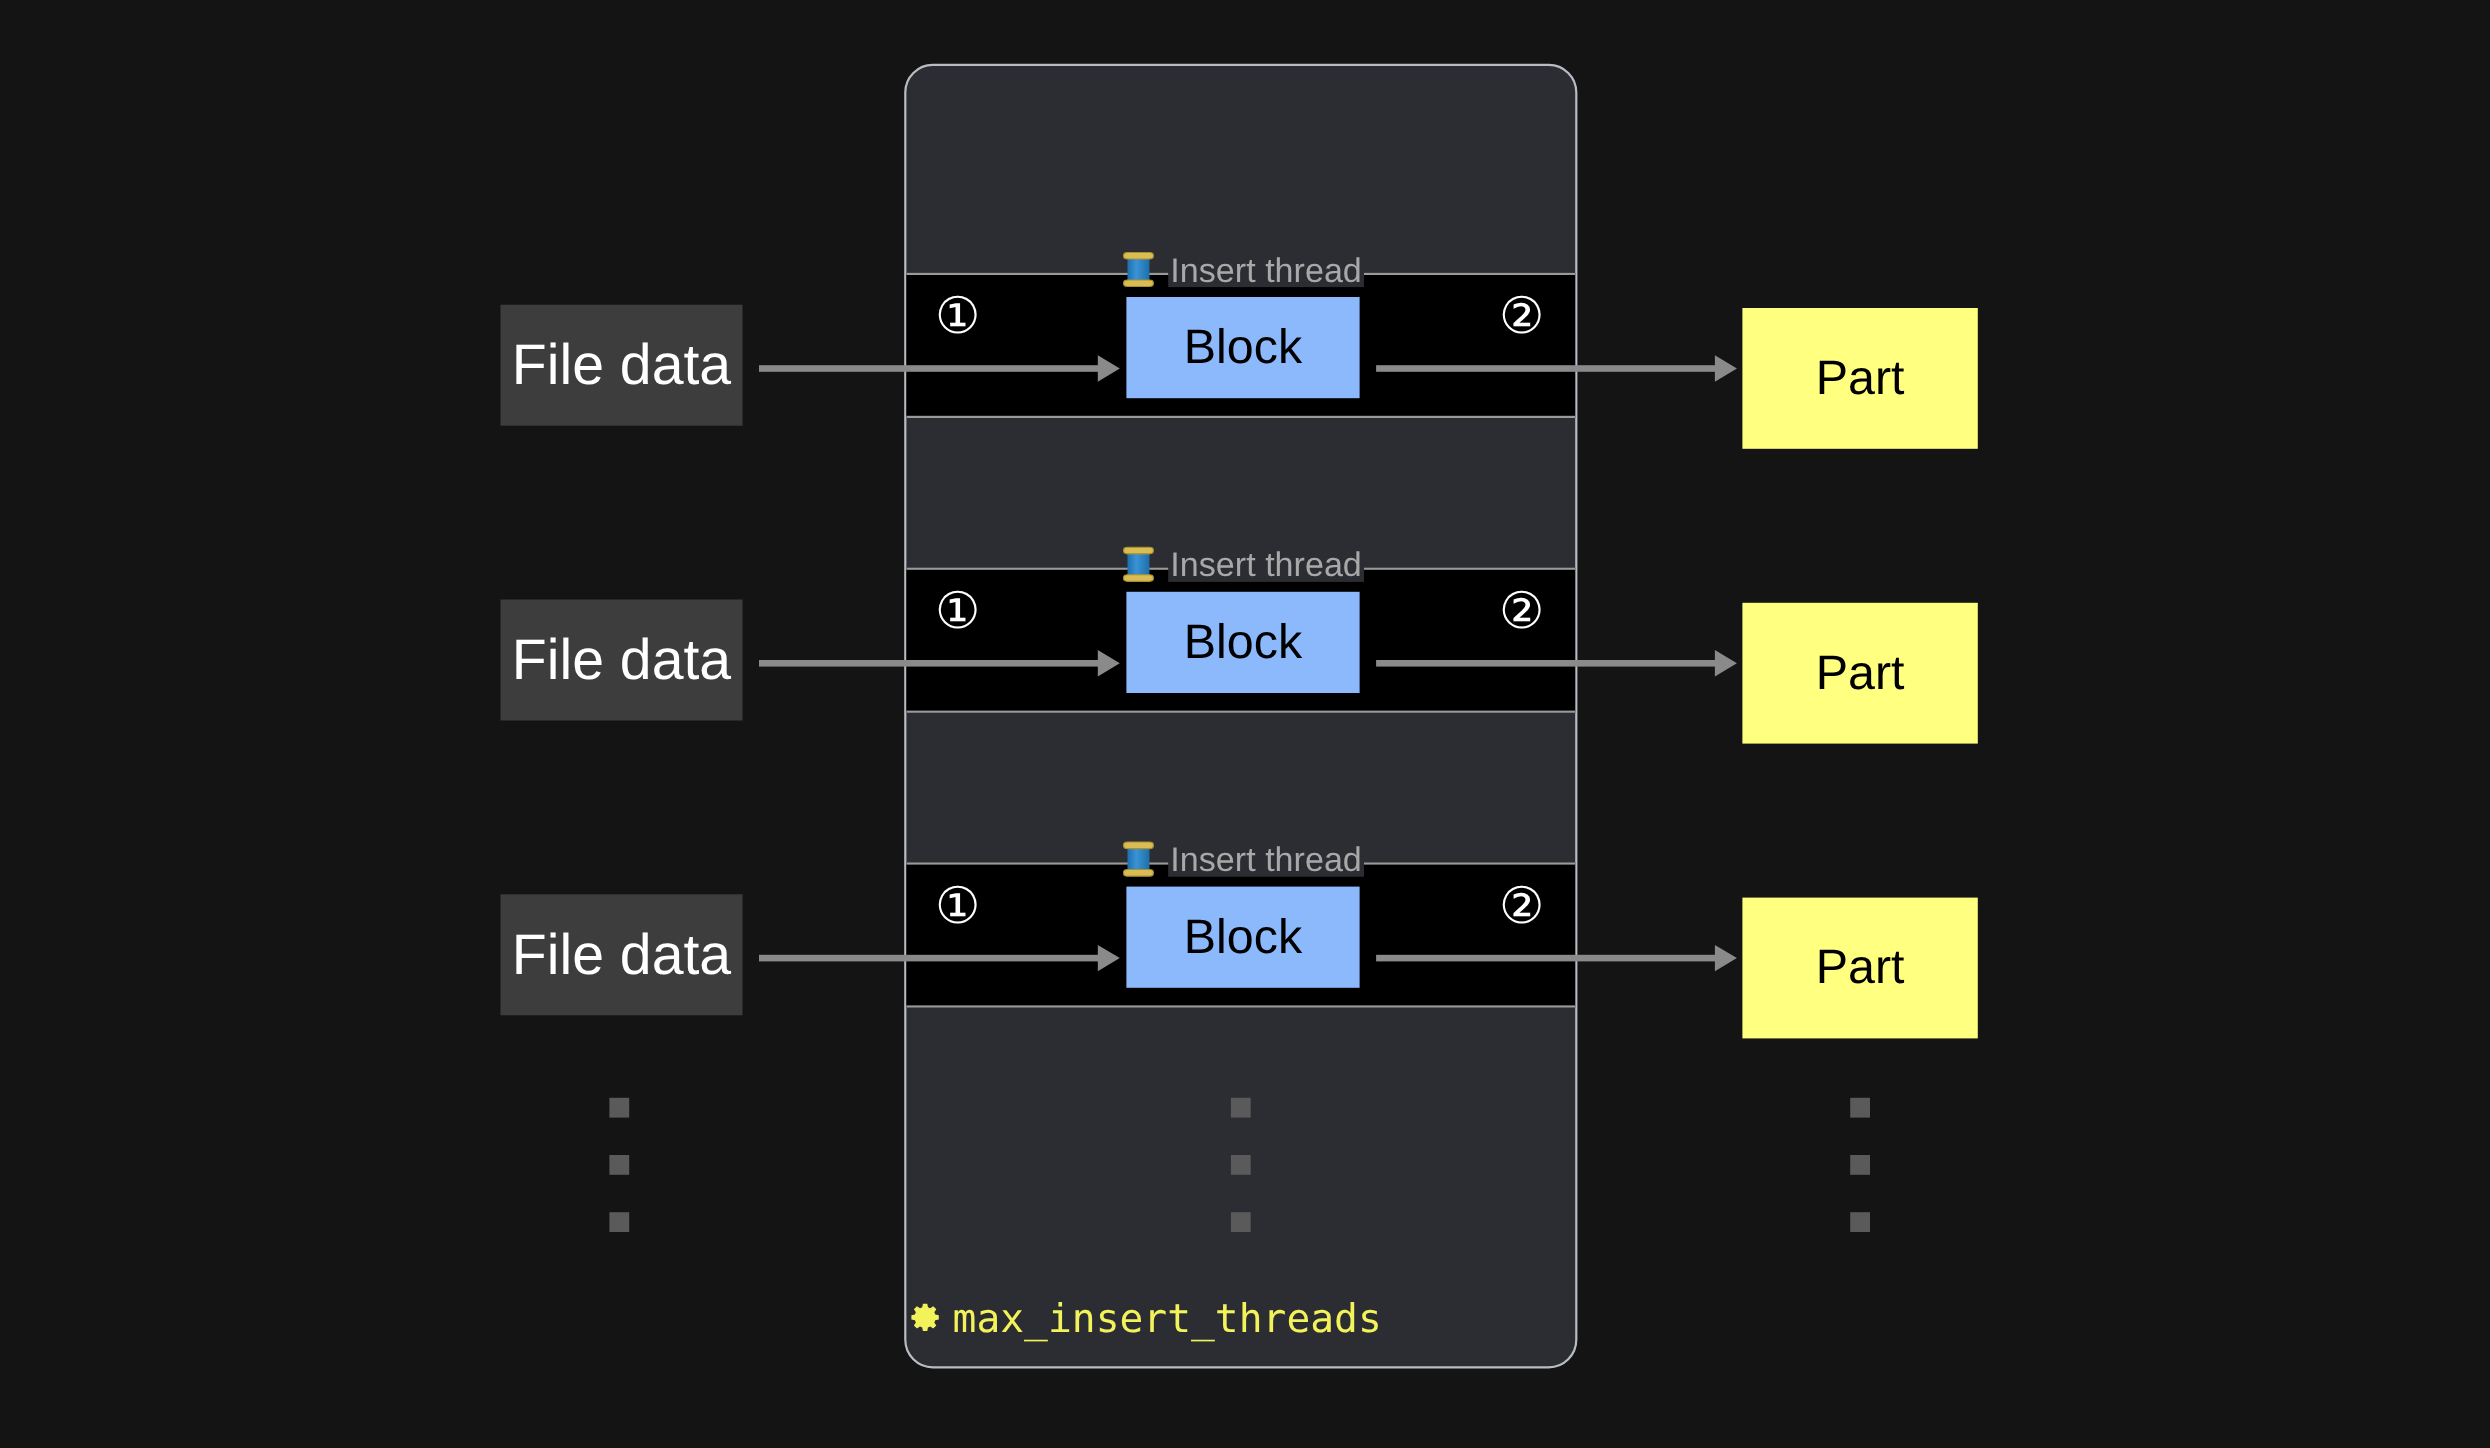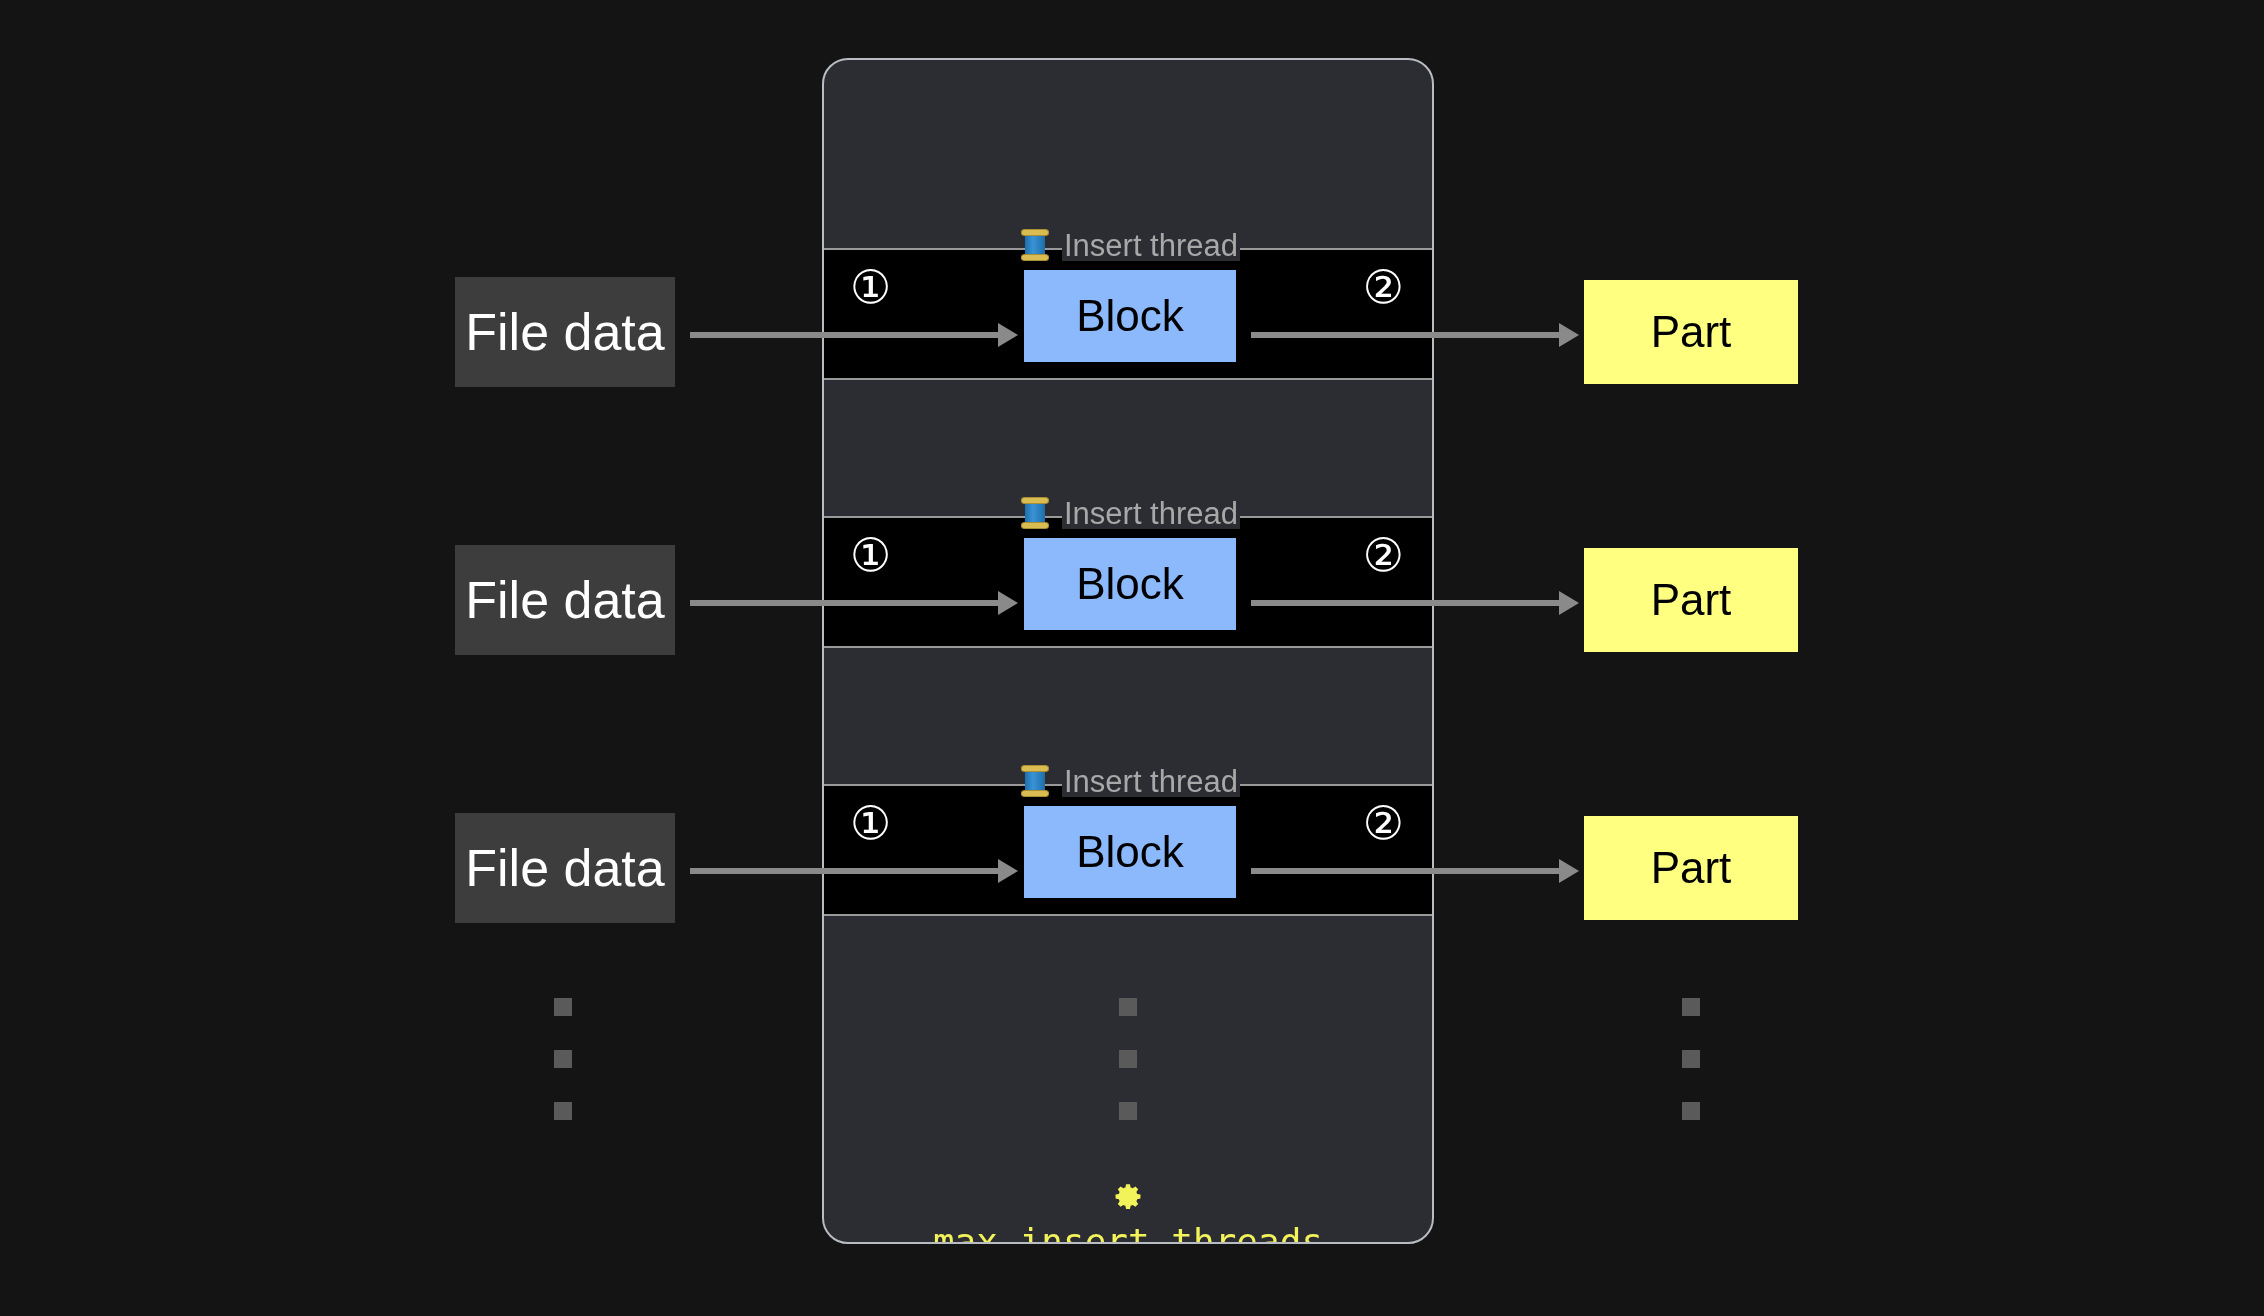"Part" .part-box { height: 104px -> 128px }
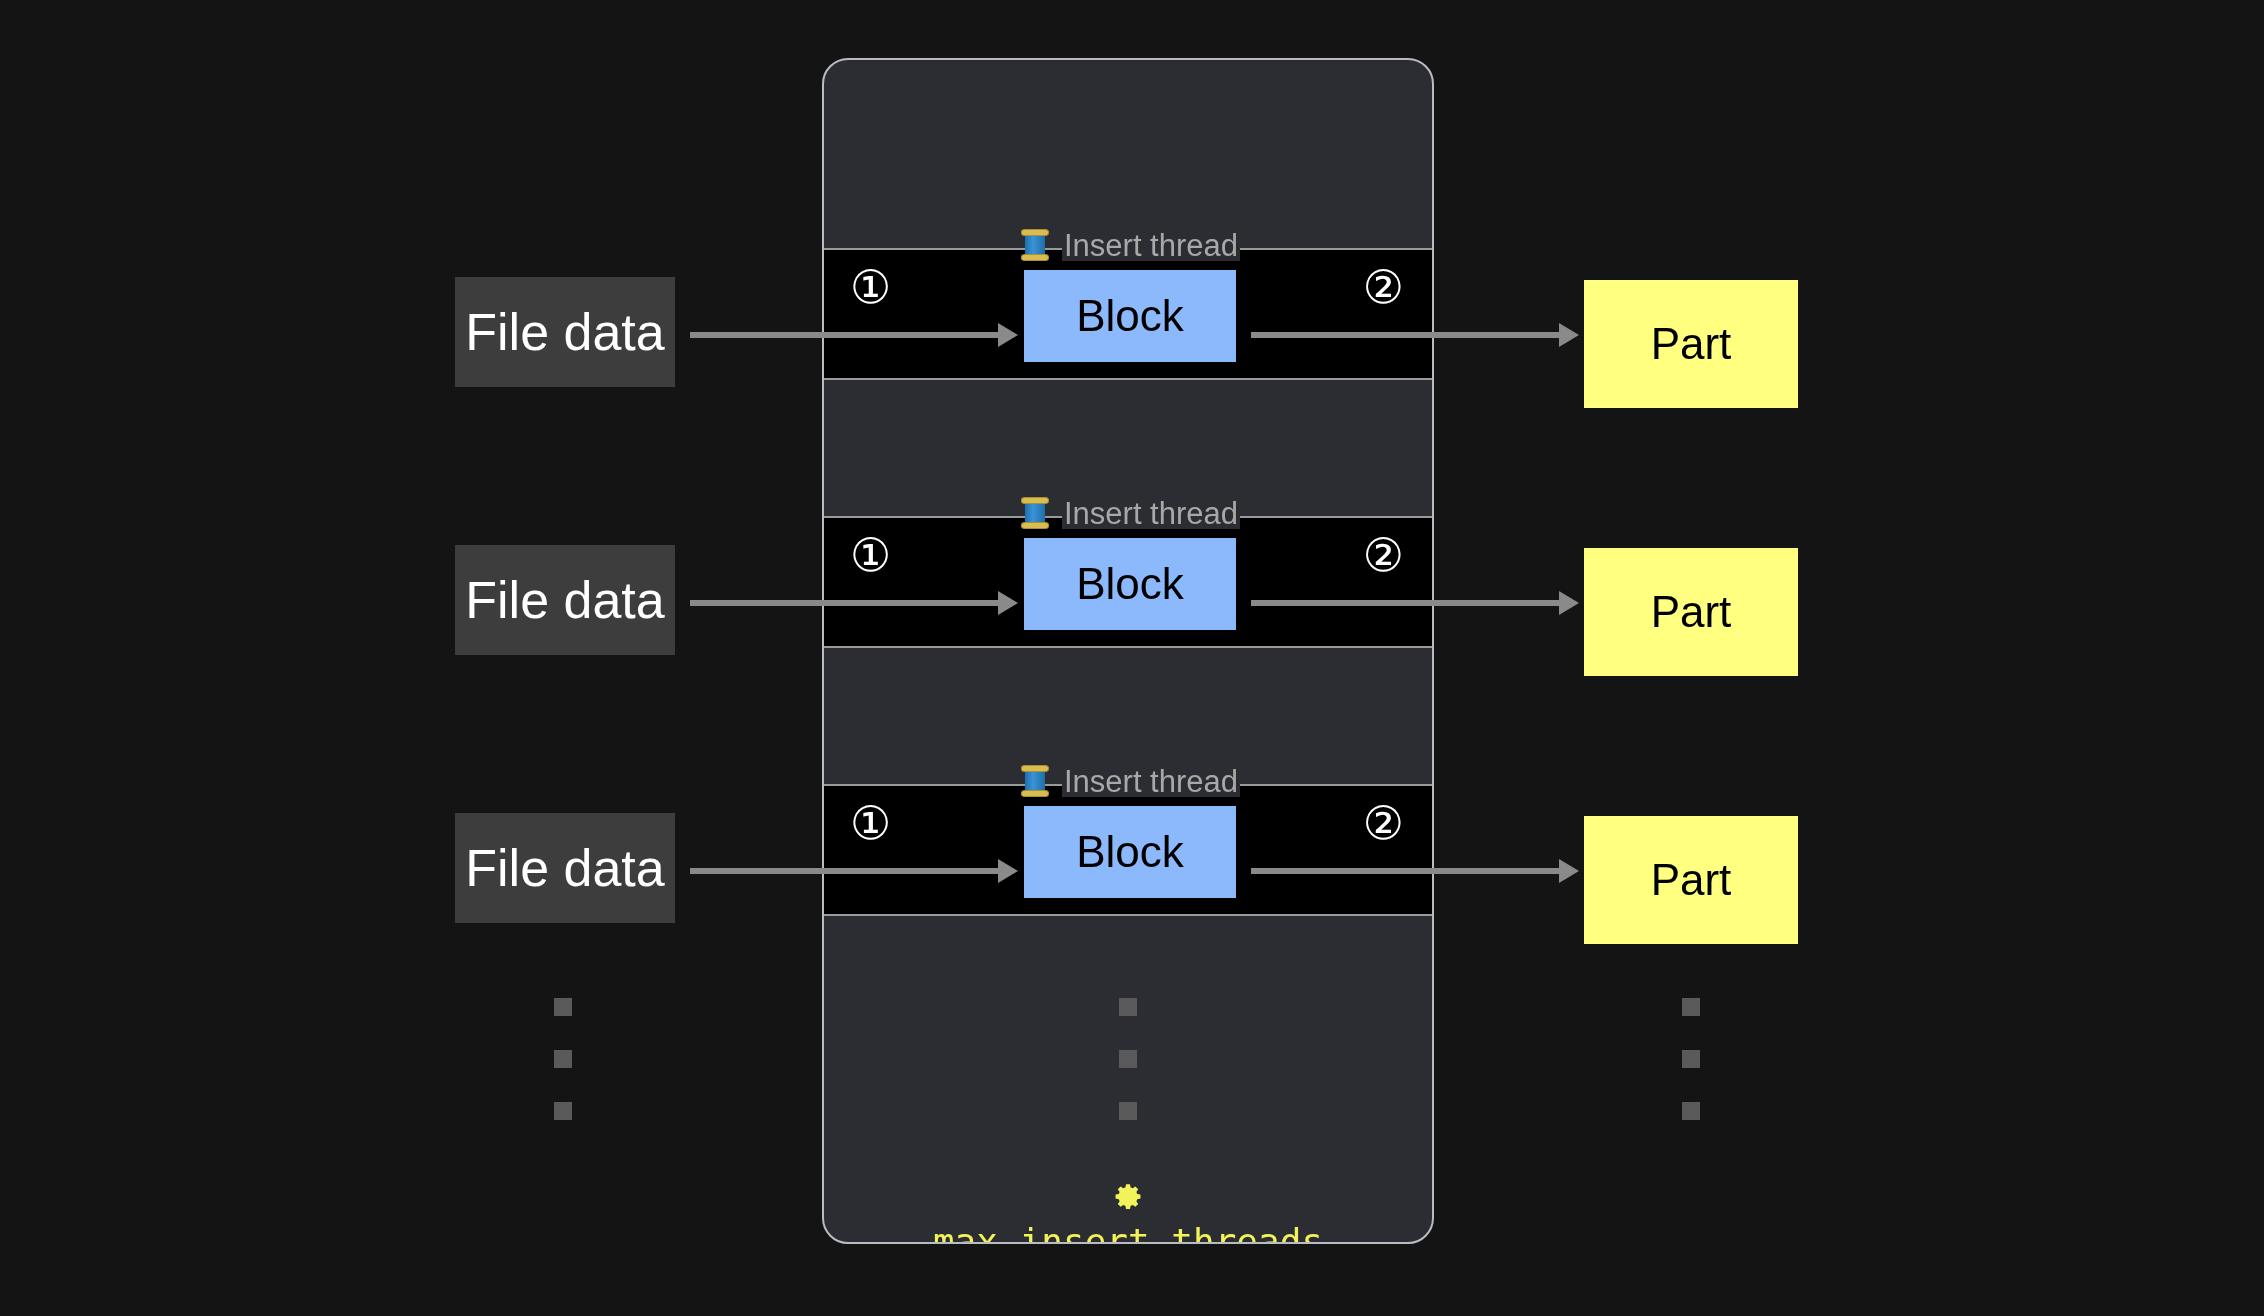"max_insert_threads" #setting-block { flex-direction: column -> row }
